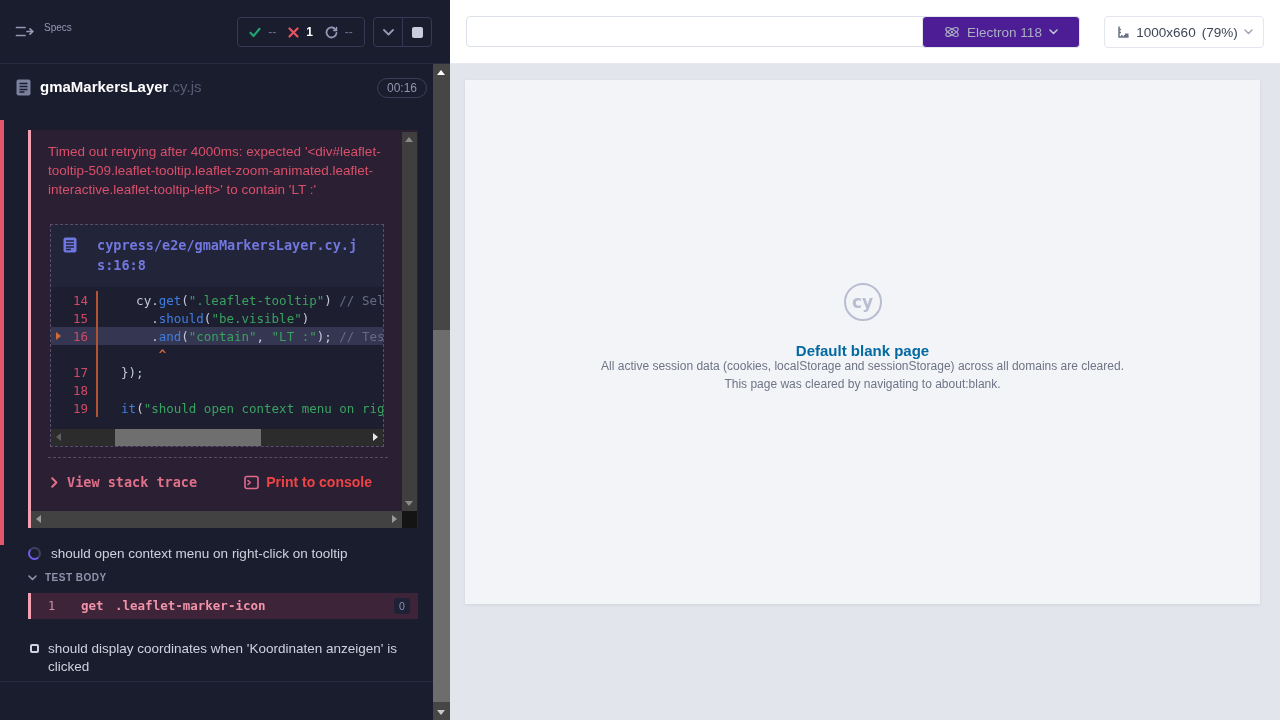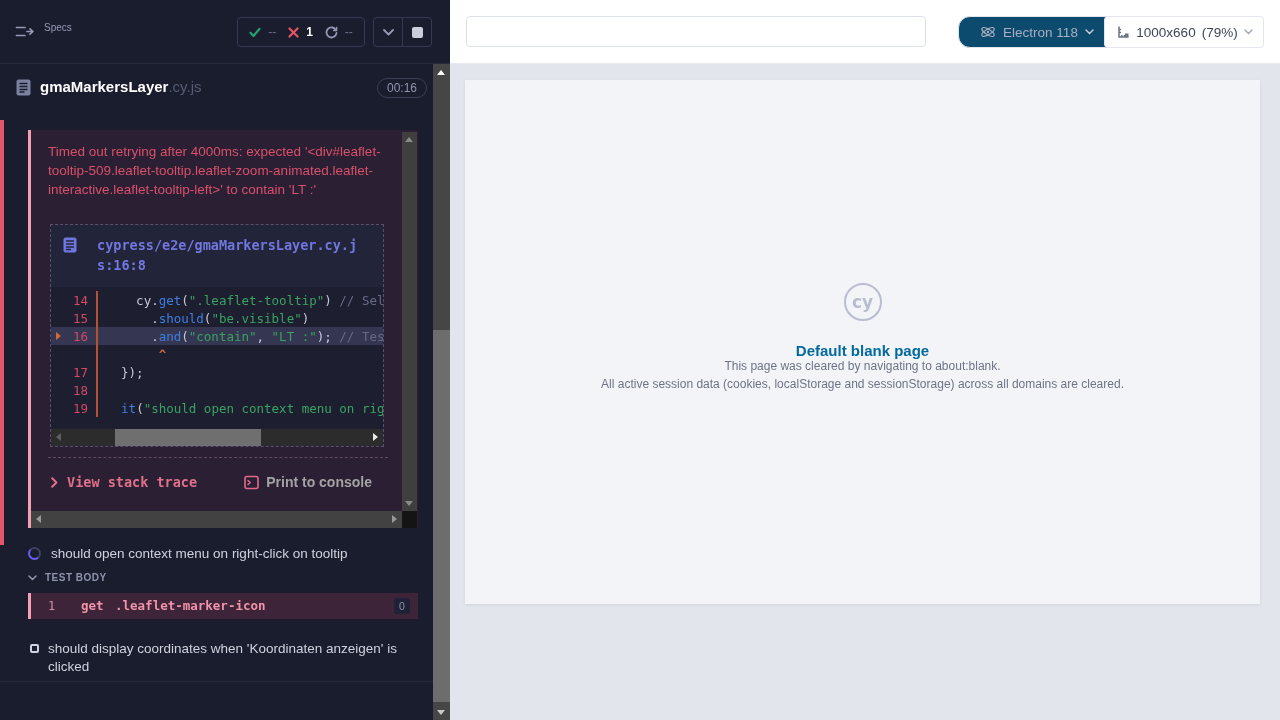"Electron 118" .browser-btn { background: #0c4a6e -> #4c1d95; border-radius: 12px -> 4px; left: 508px -> 472px }
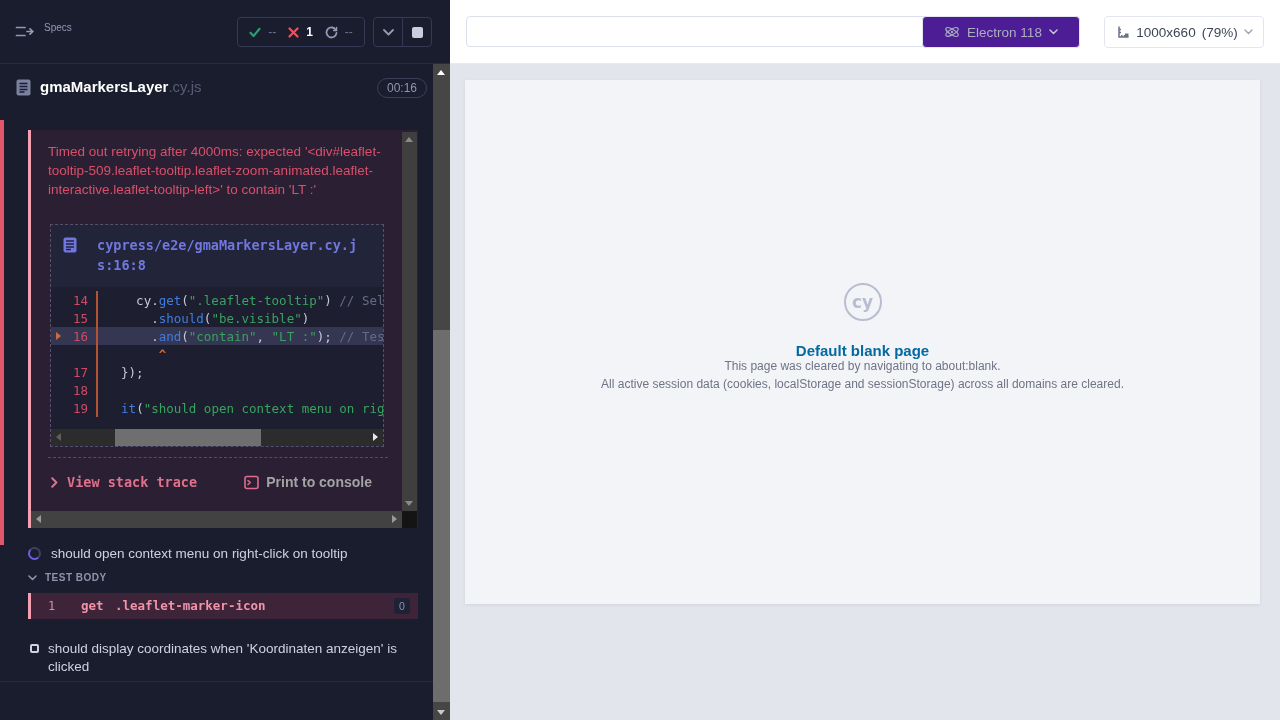"This page was cleared by" div.blank-line { order: before "All active session data (cookies," -> after "All active session data (cookies," }
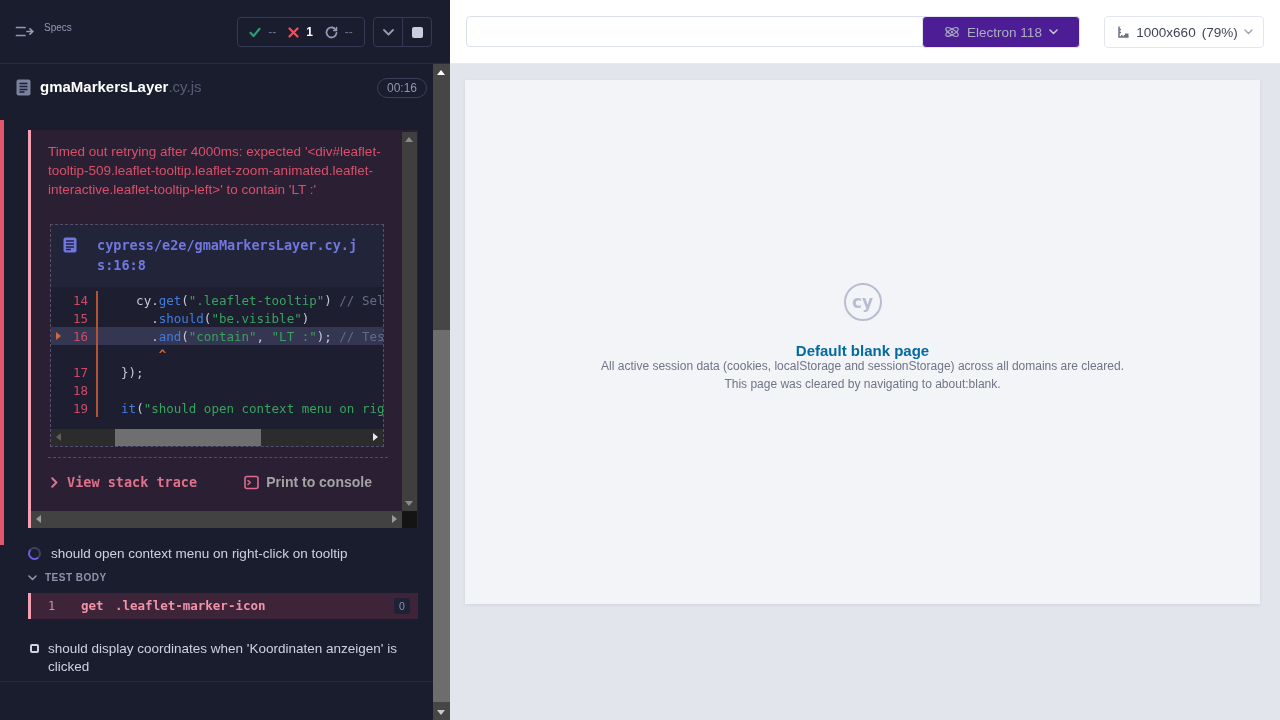"Print to console" .console-link { color: #a3a3a3 -> #ef4444 }
